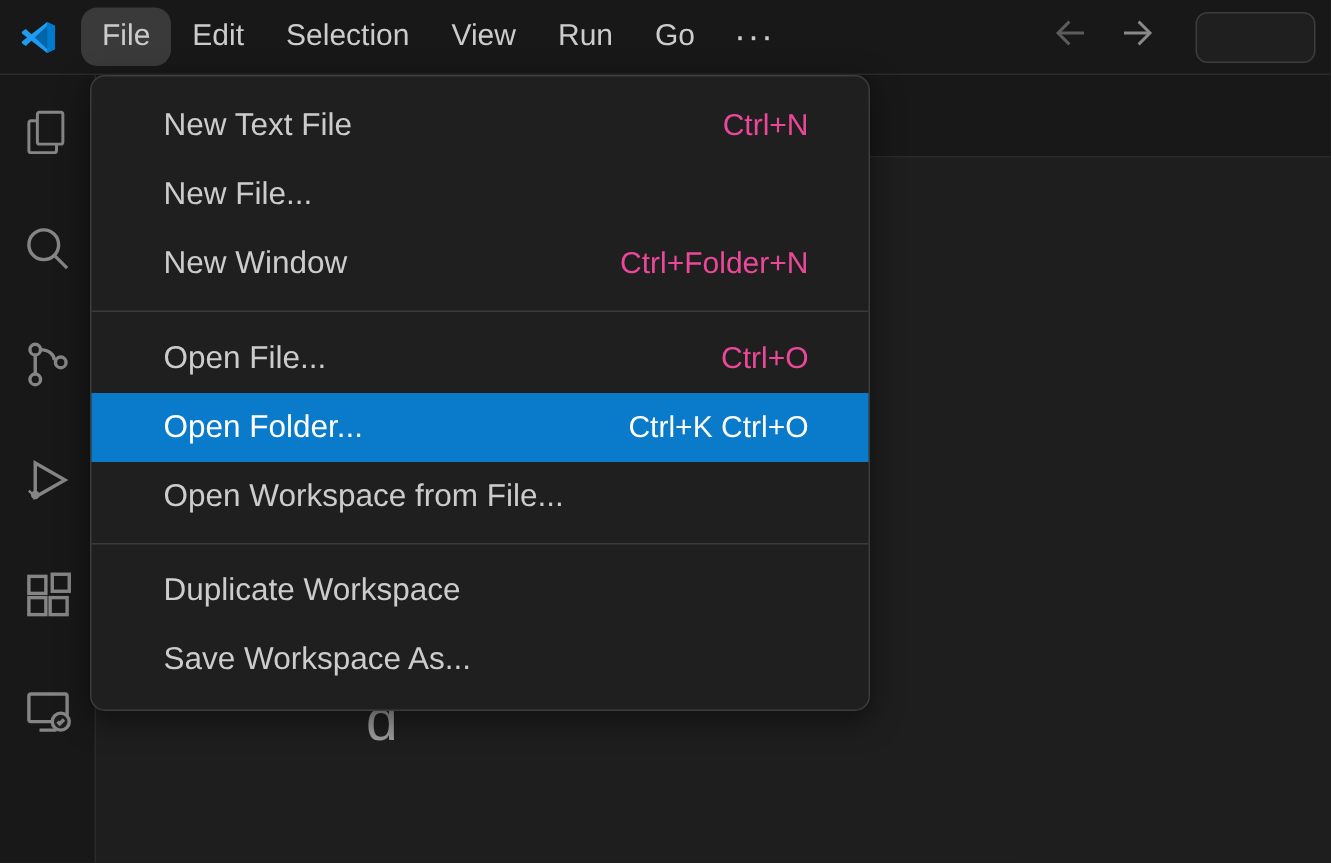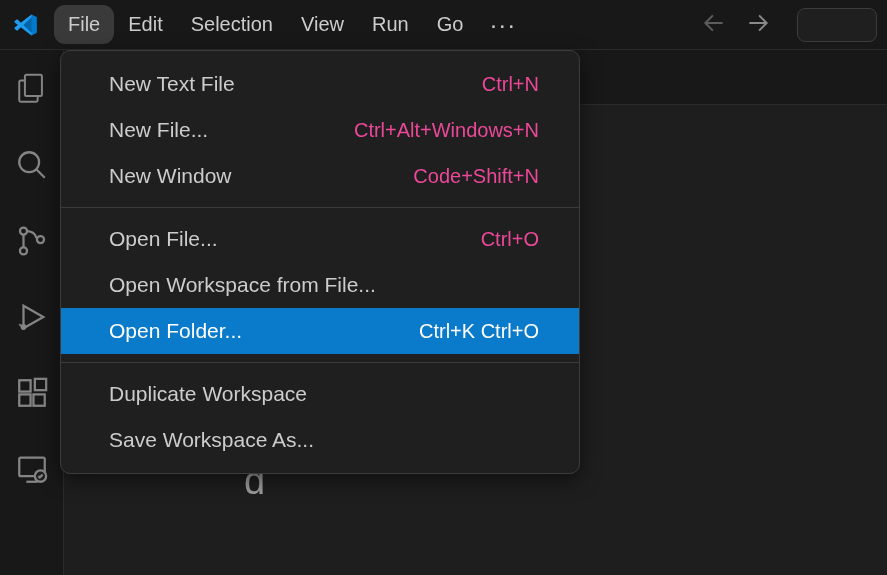"Ctrl+Alt+Windows+N" span.shortcut { html: <span>Ctrl+Alt+Windows+N</span> -> none }
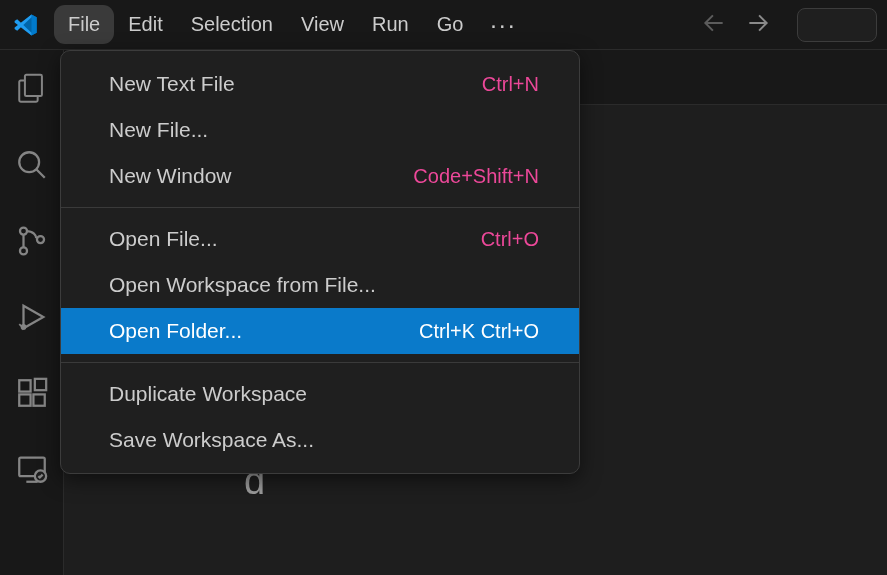"Code+Shift+N" span.shortcut { text: Code+Shift+N -> Ctrl+Folder+N }
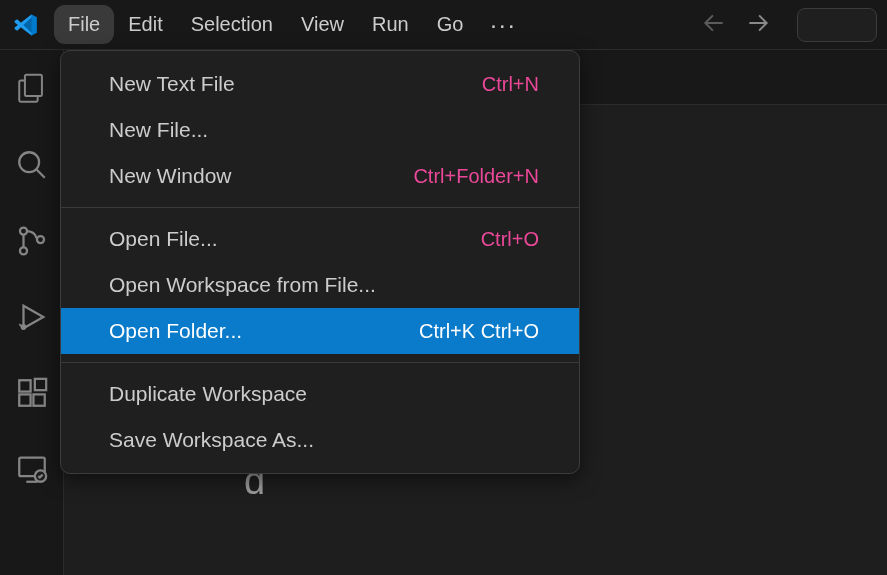"Open Workspace from File..." div.dd-item { order: before "Open Folder..." -> after "Open Folder..." }
